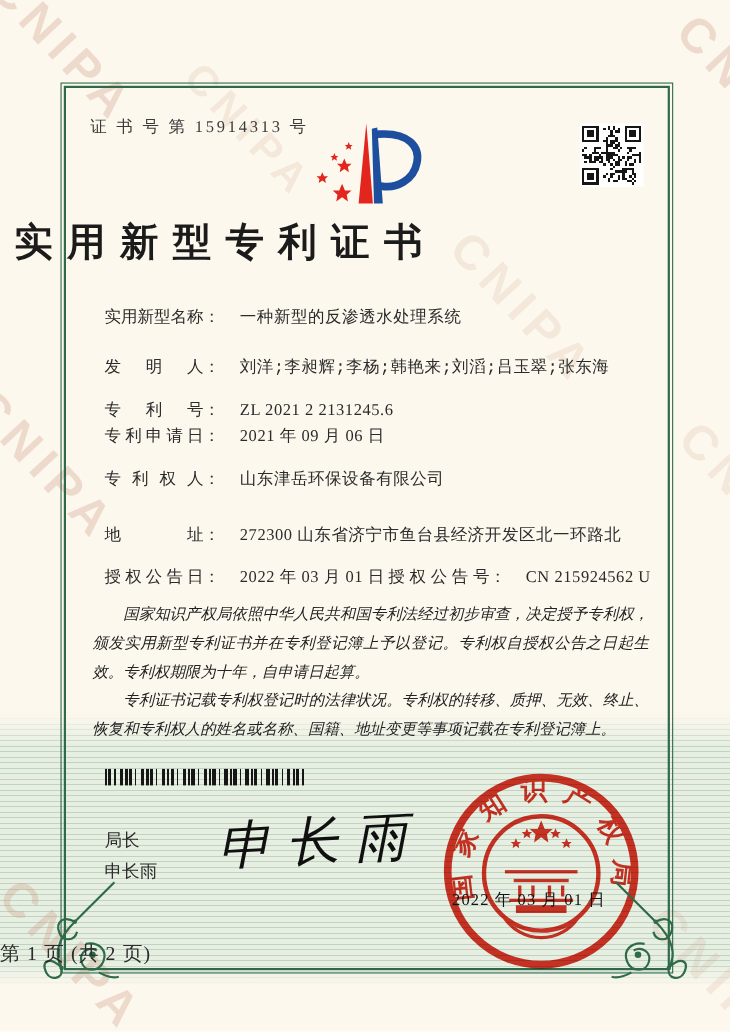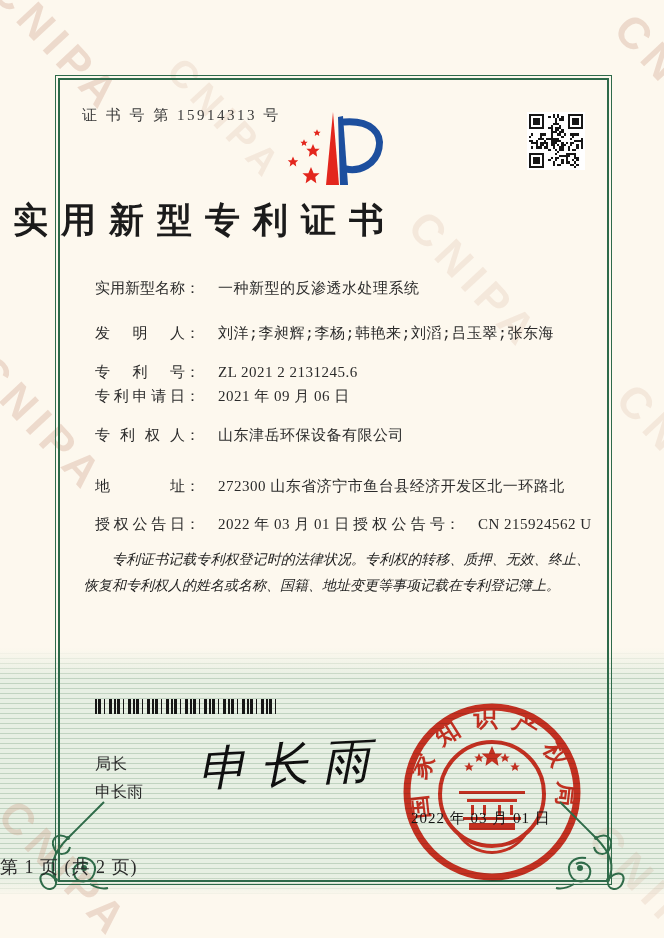"国家知识产权局依照中华人民共和国专利法经过初步审查，决定授予专利权，颁发实用新型" p { html: none -> <p>国家知识产权局依照中华人民共和国专利法经过初步审查，决定授予专利权，颁发实用新型专利证书并在专利登记簿上予以登记。专利权自授权公告之日起生效。专利权期限为十年，自申请日起算。</p> }
